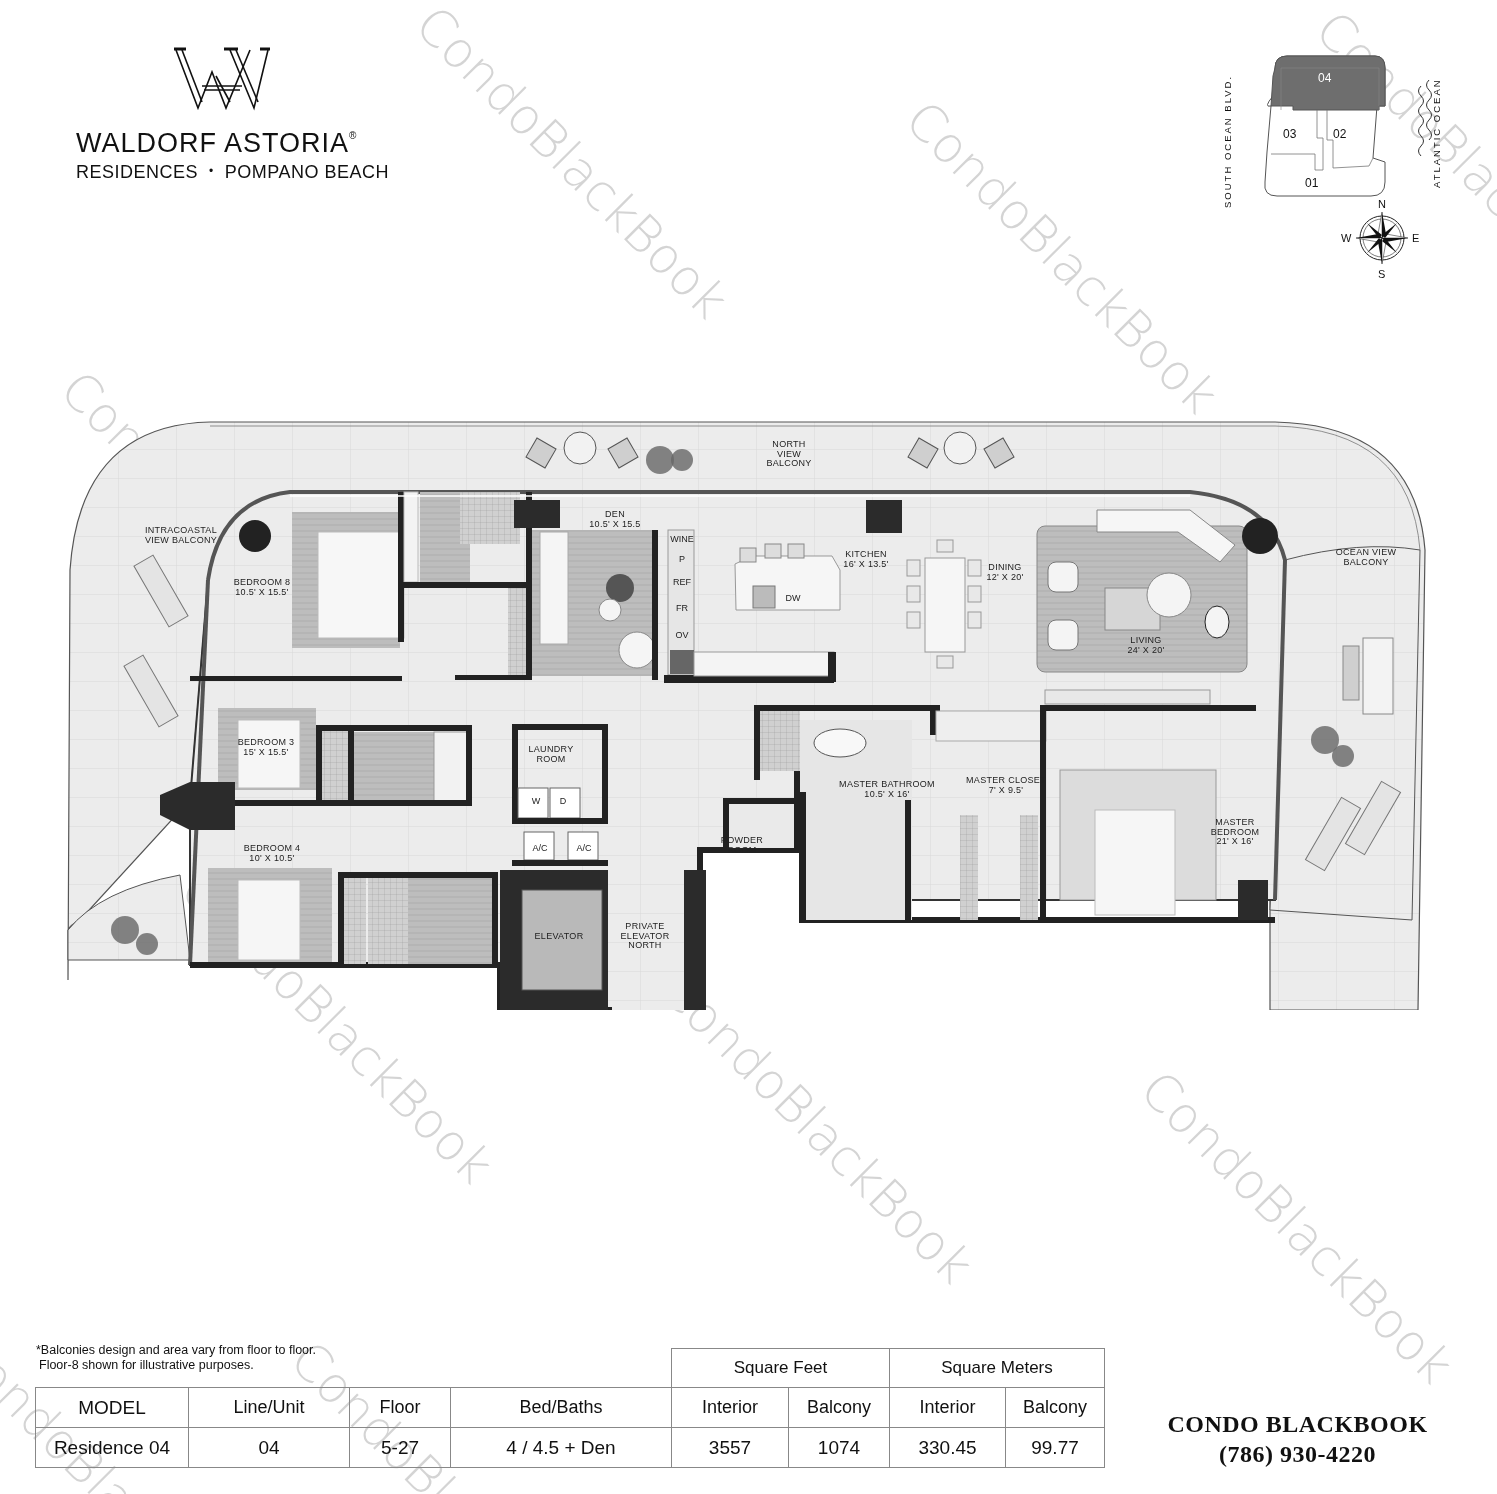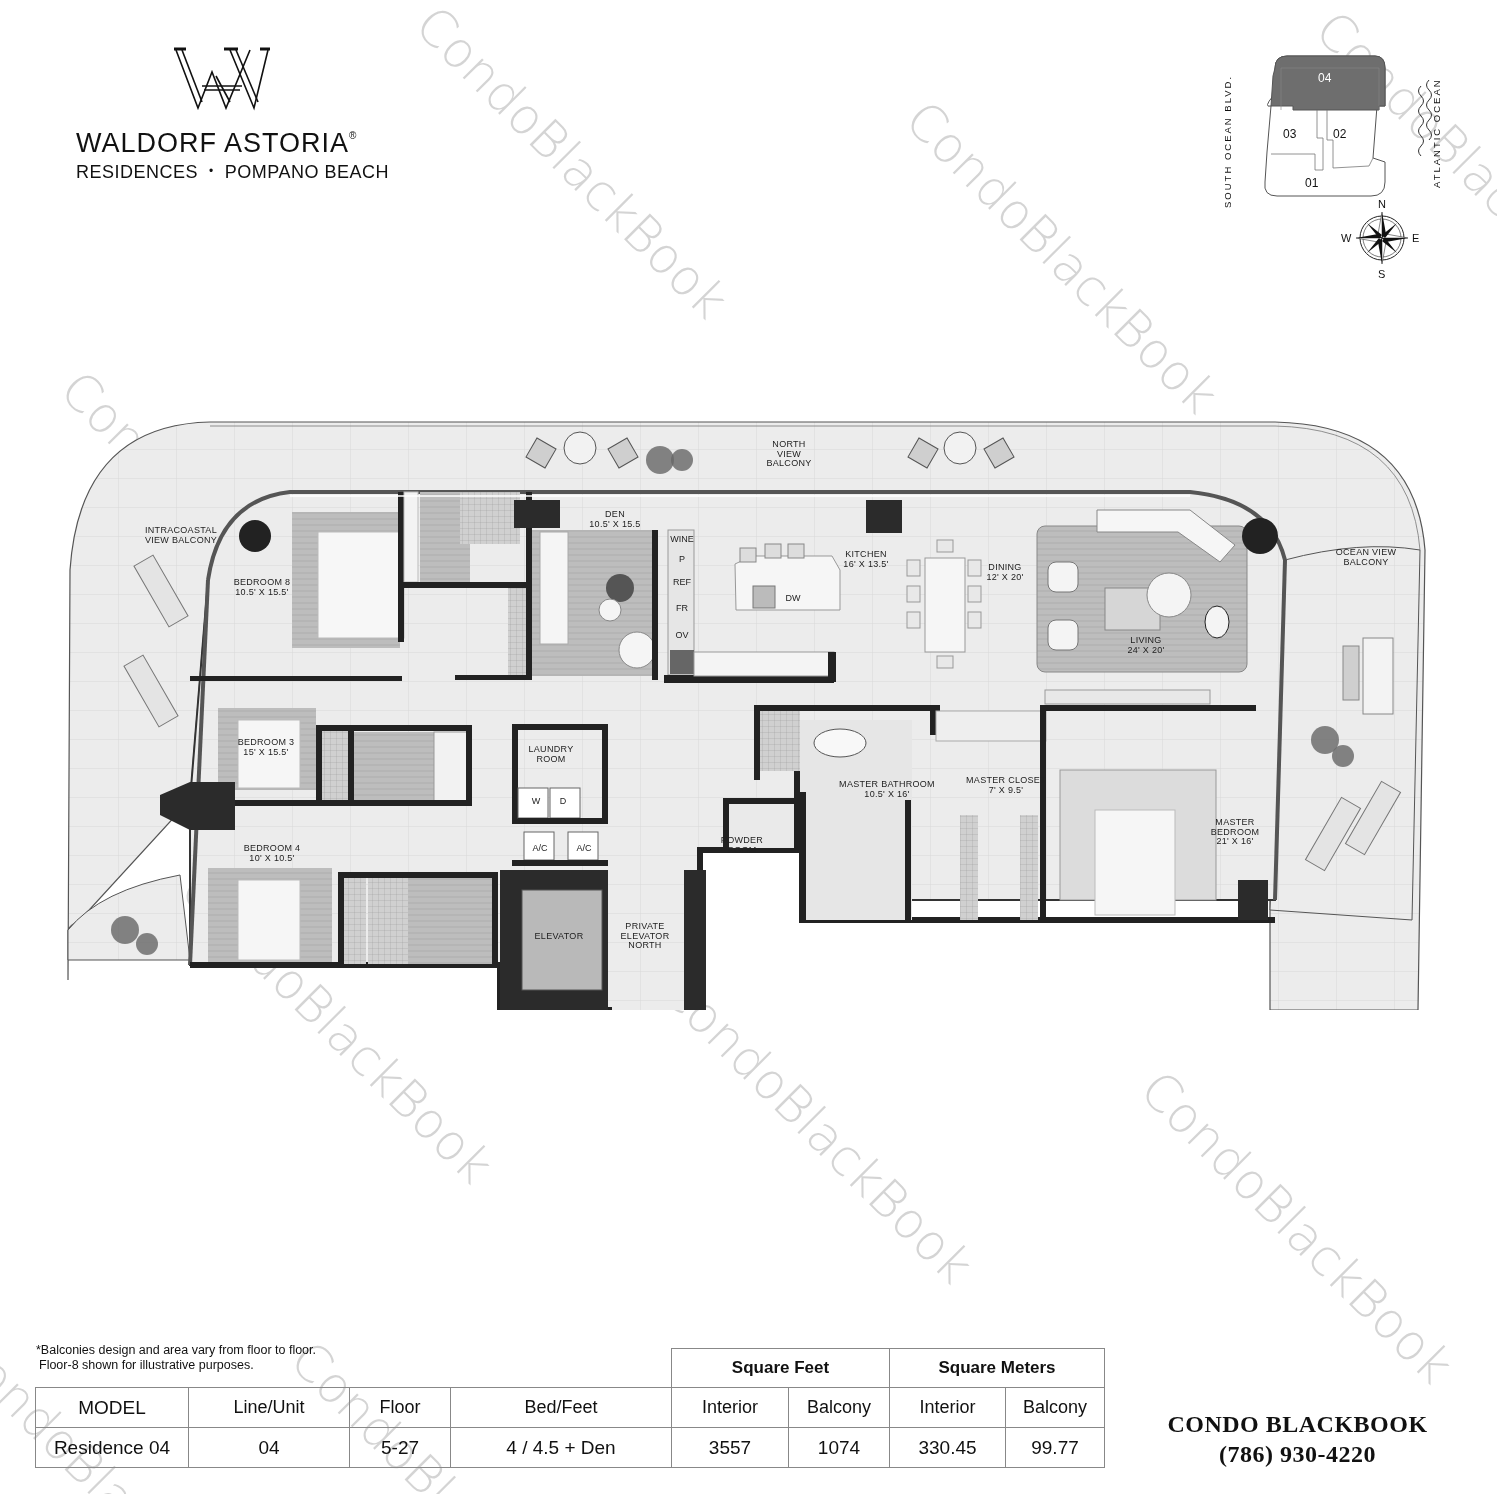"Square Feet" table.spec .grp { font-weight: 700 -> 400 }
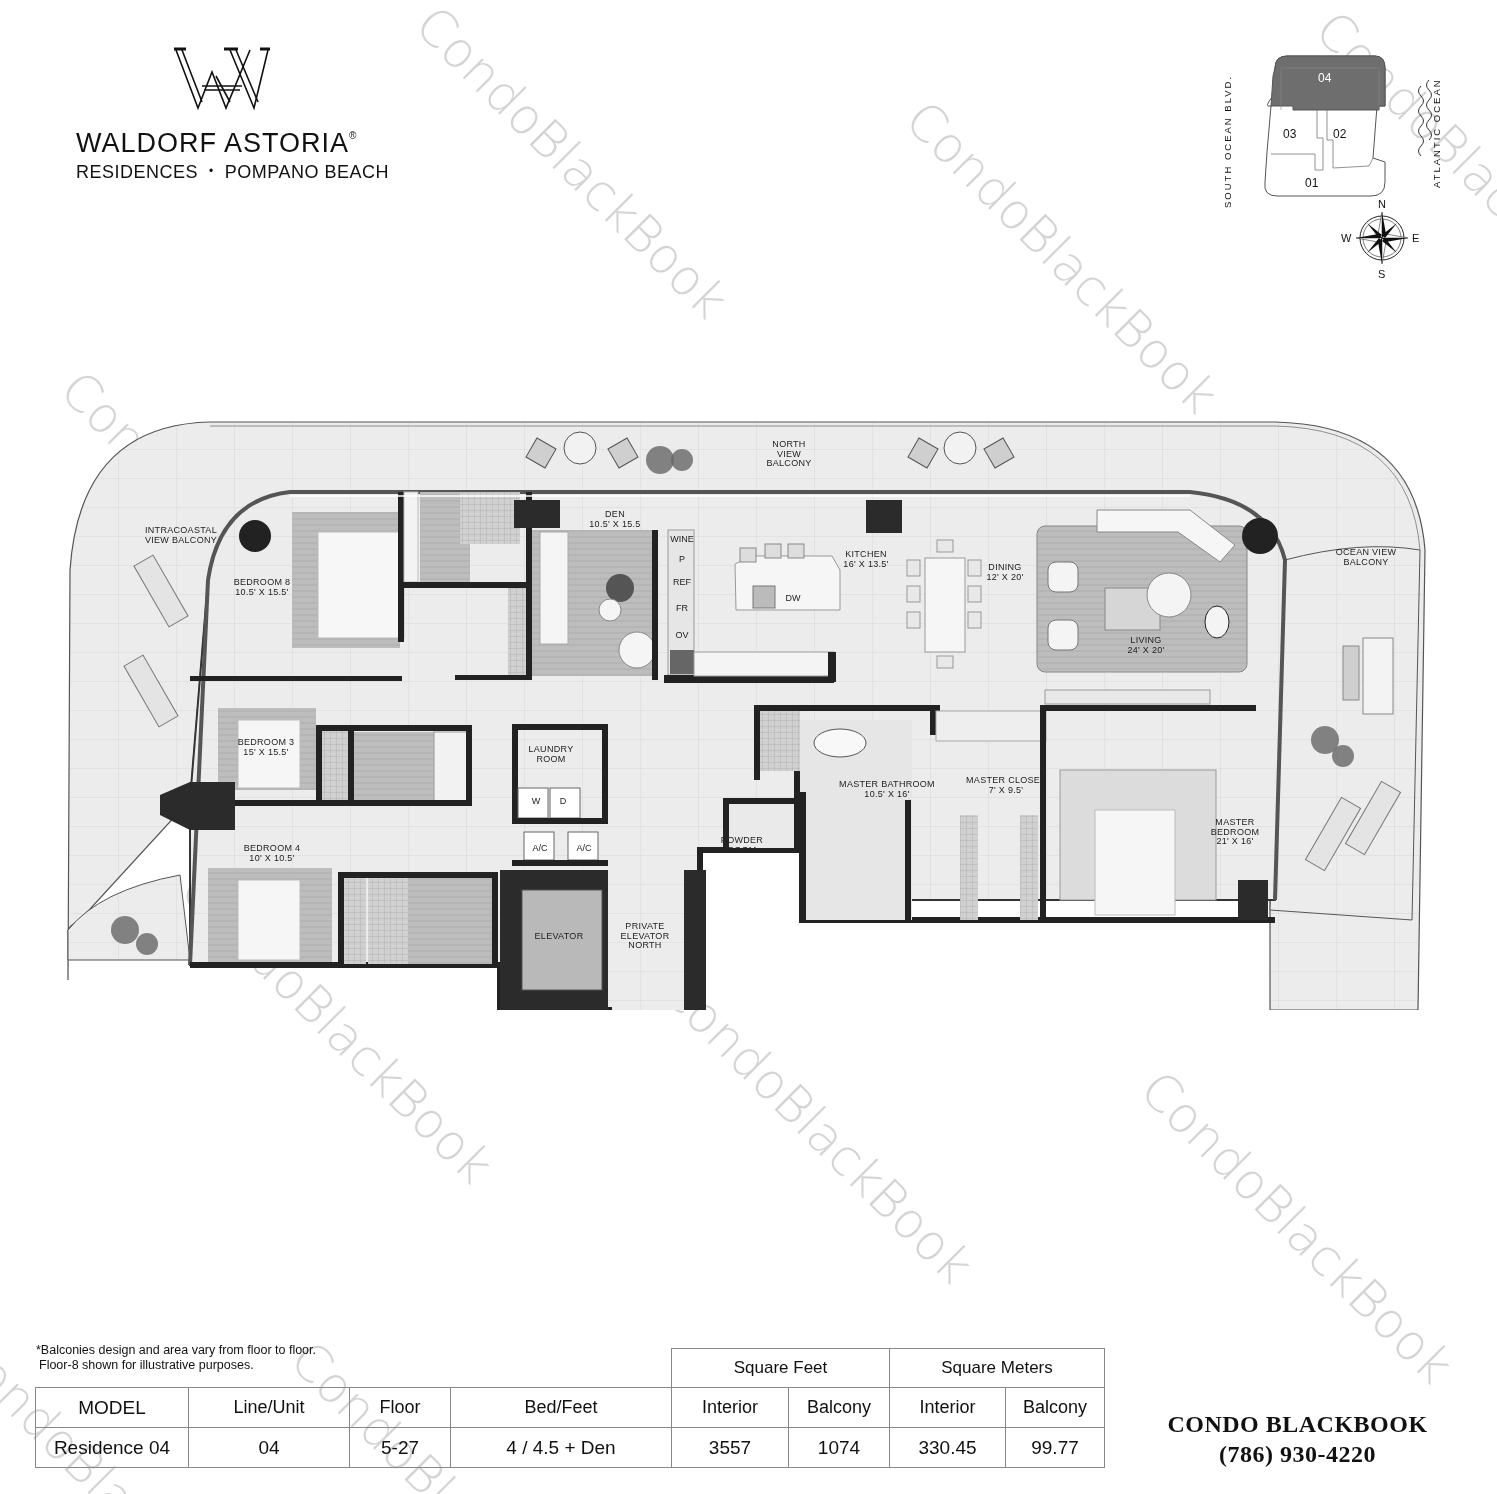"Bed/Feet" td.sub { text: Bed/Feet -> Bed/Baths }
